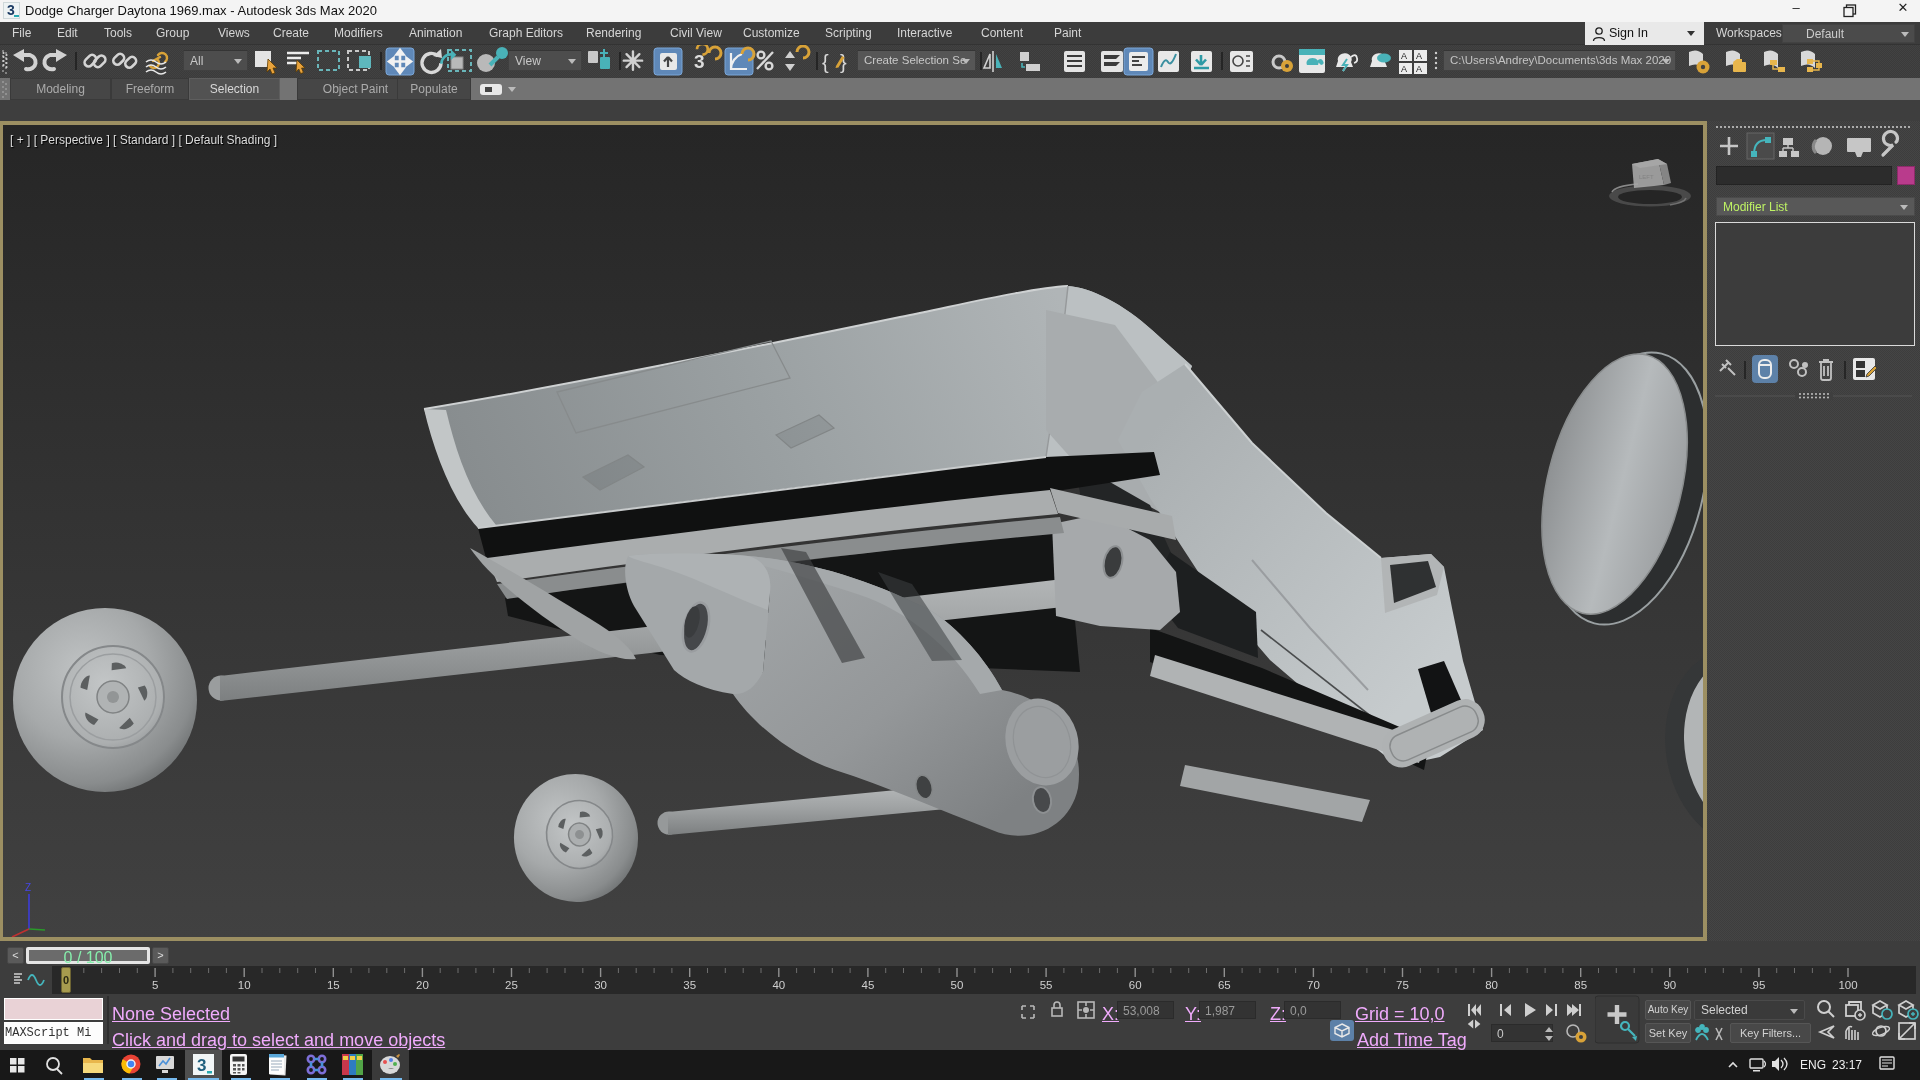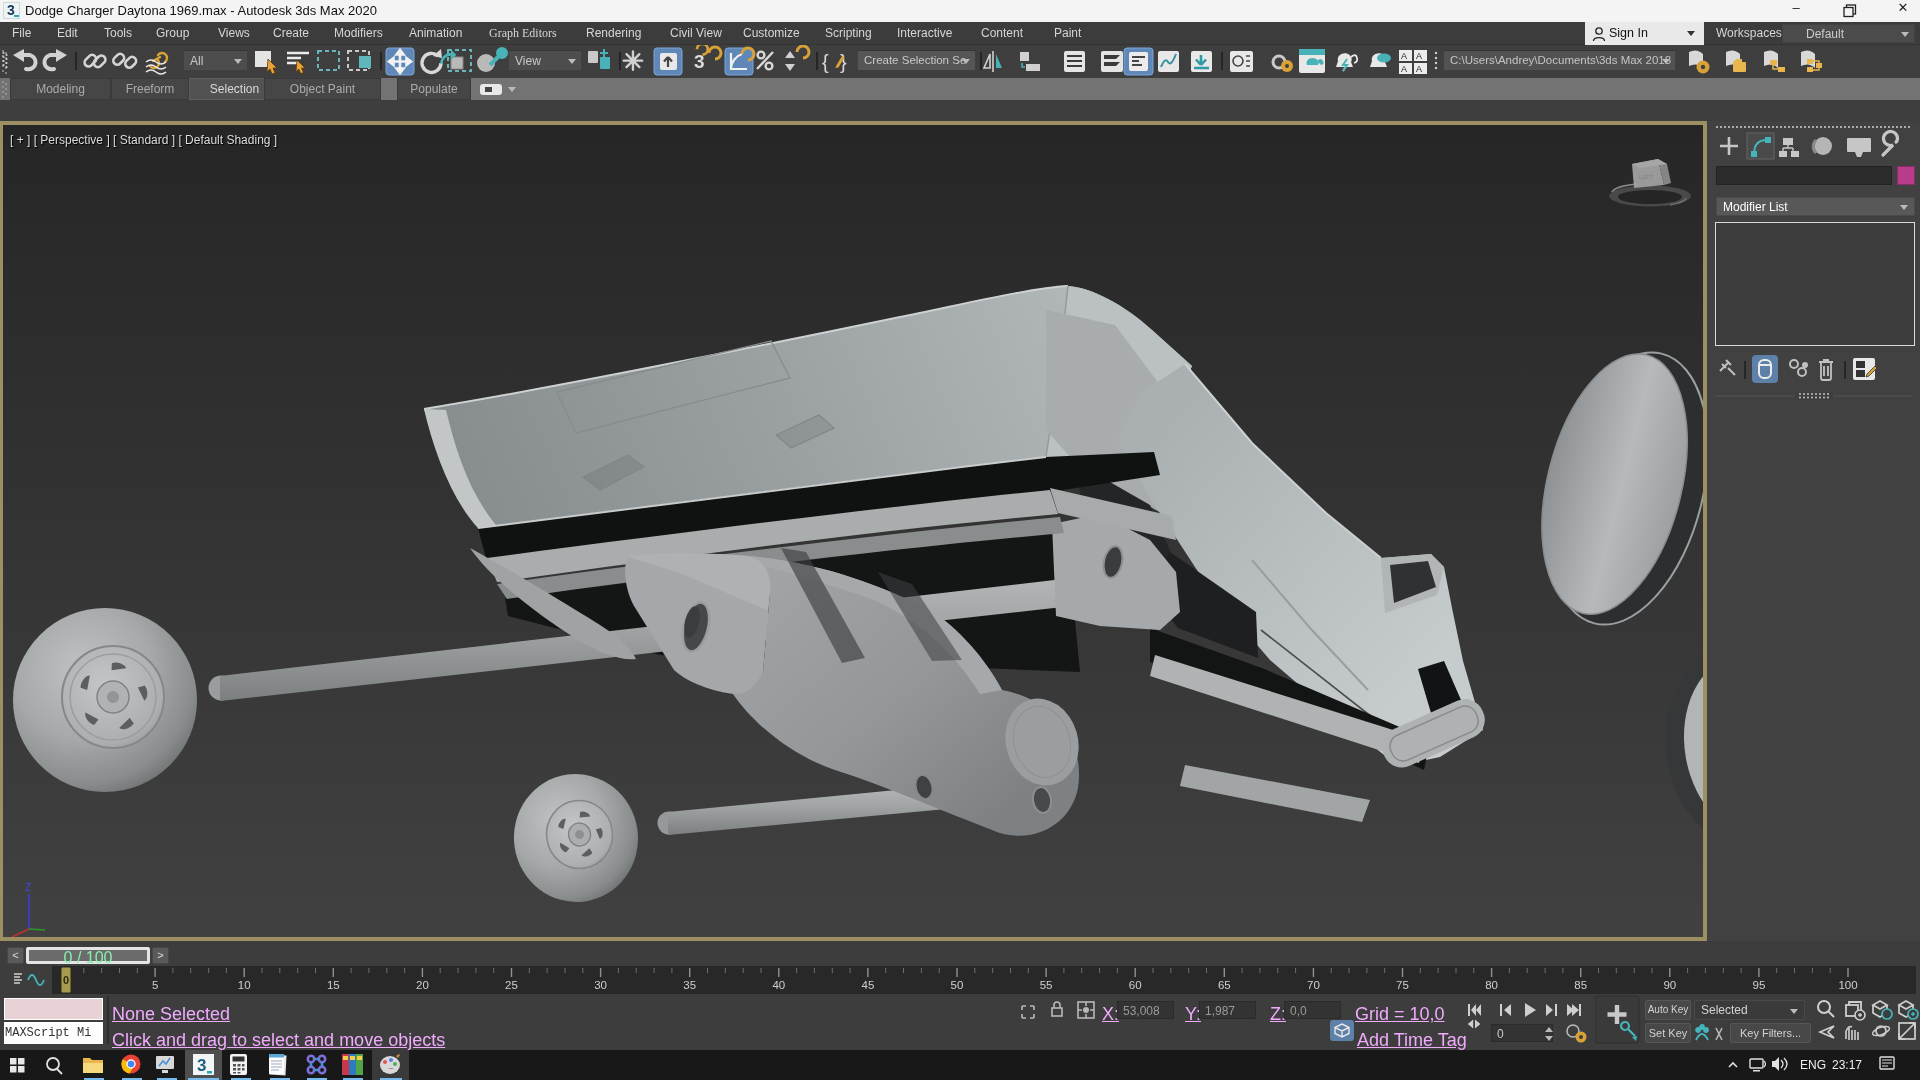"Graph Editors" div.mi { font-family: Liberation Serif, serif -> none }
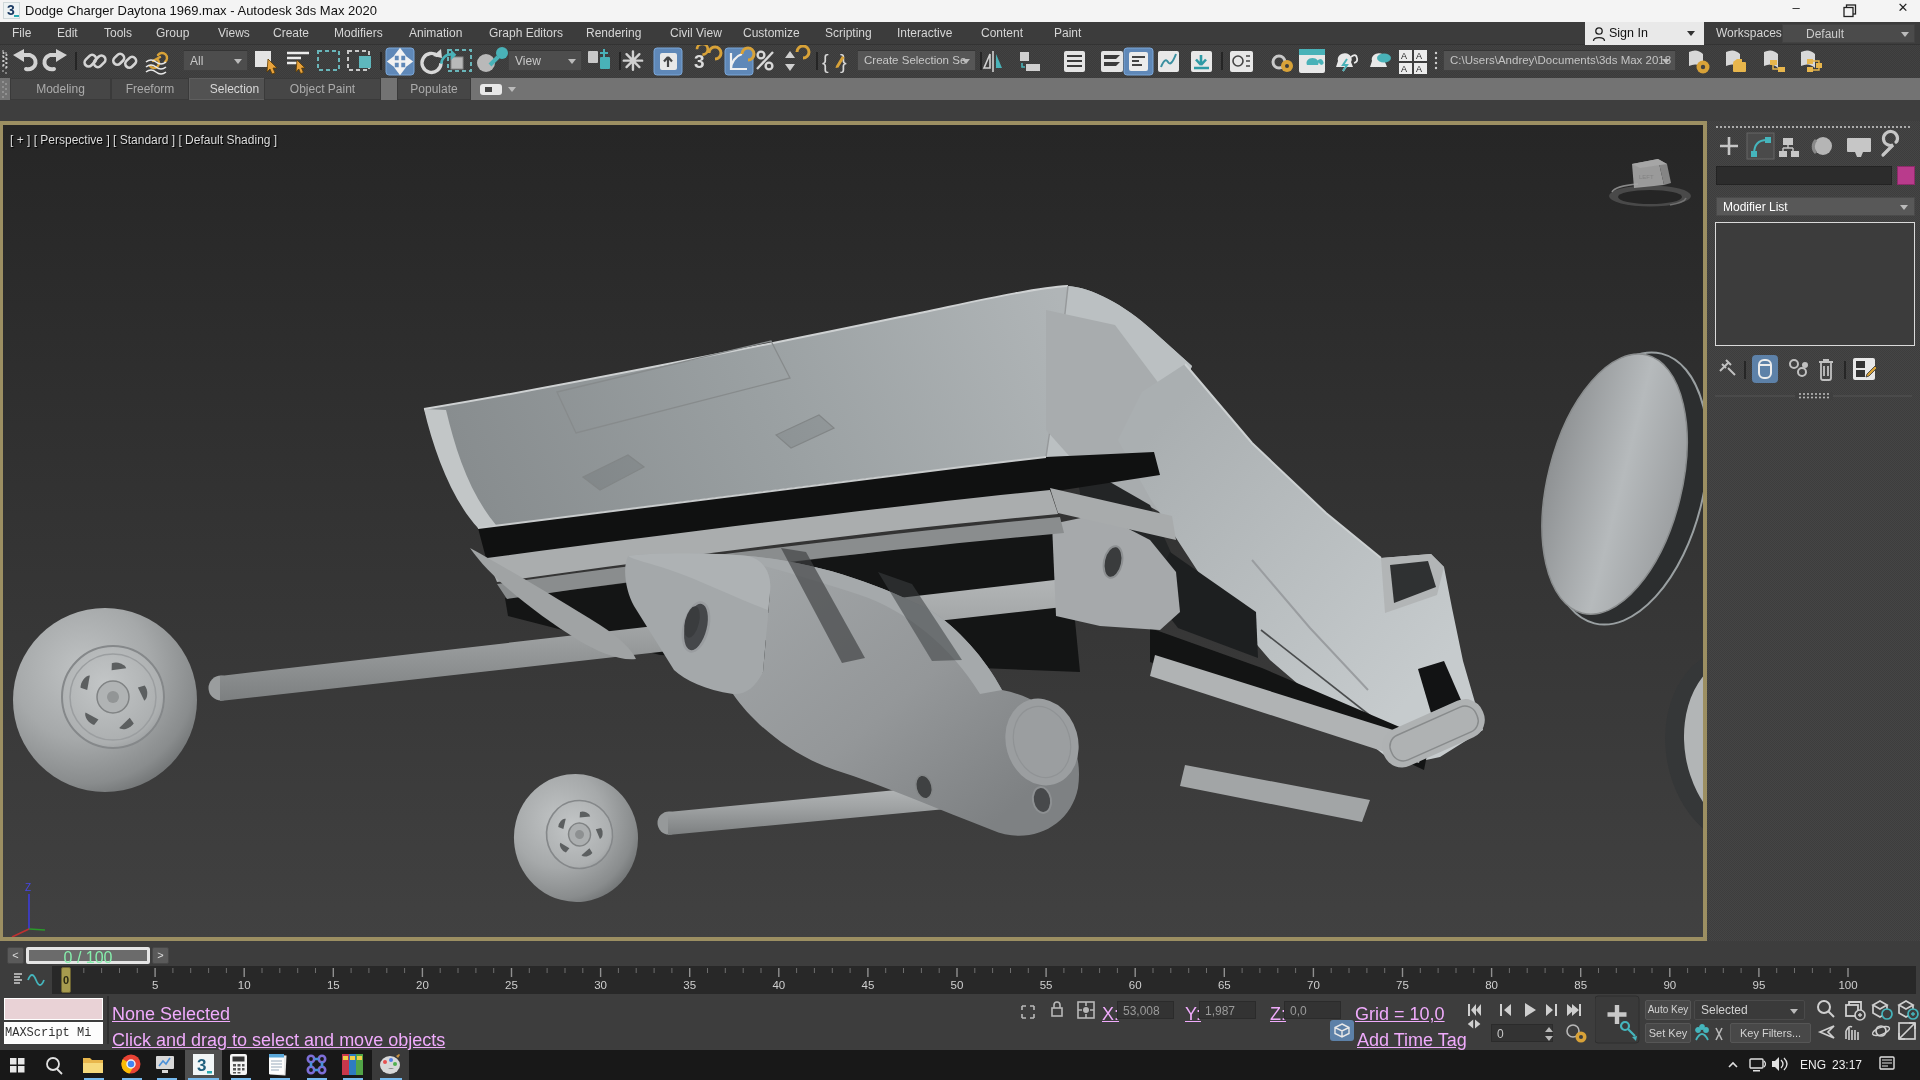"C:\Users\Andrey\Documents\3ds Max 2018" div.t { text: 2018 -> 2020 }
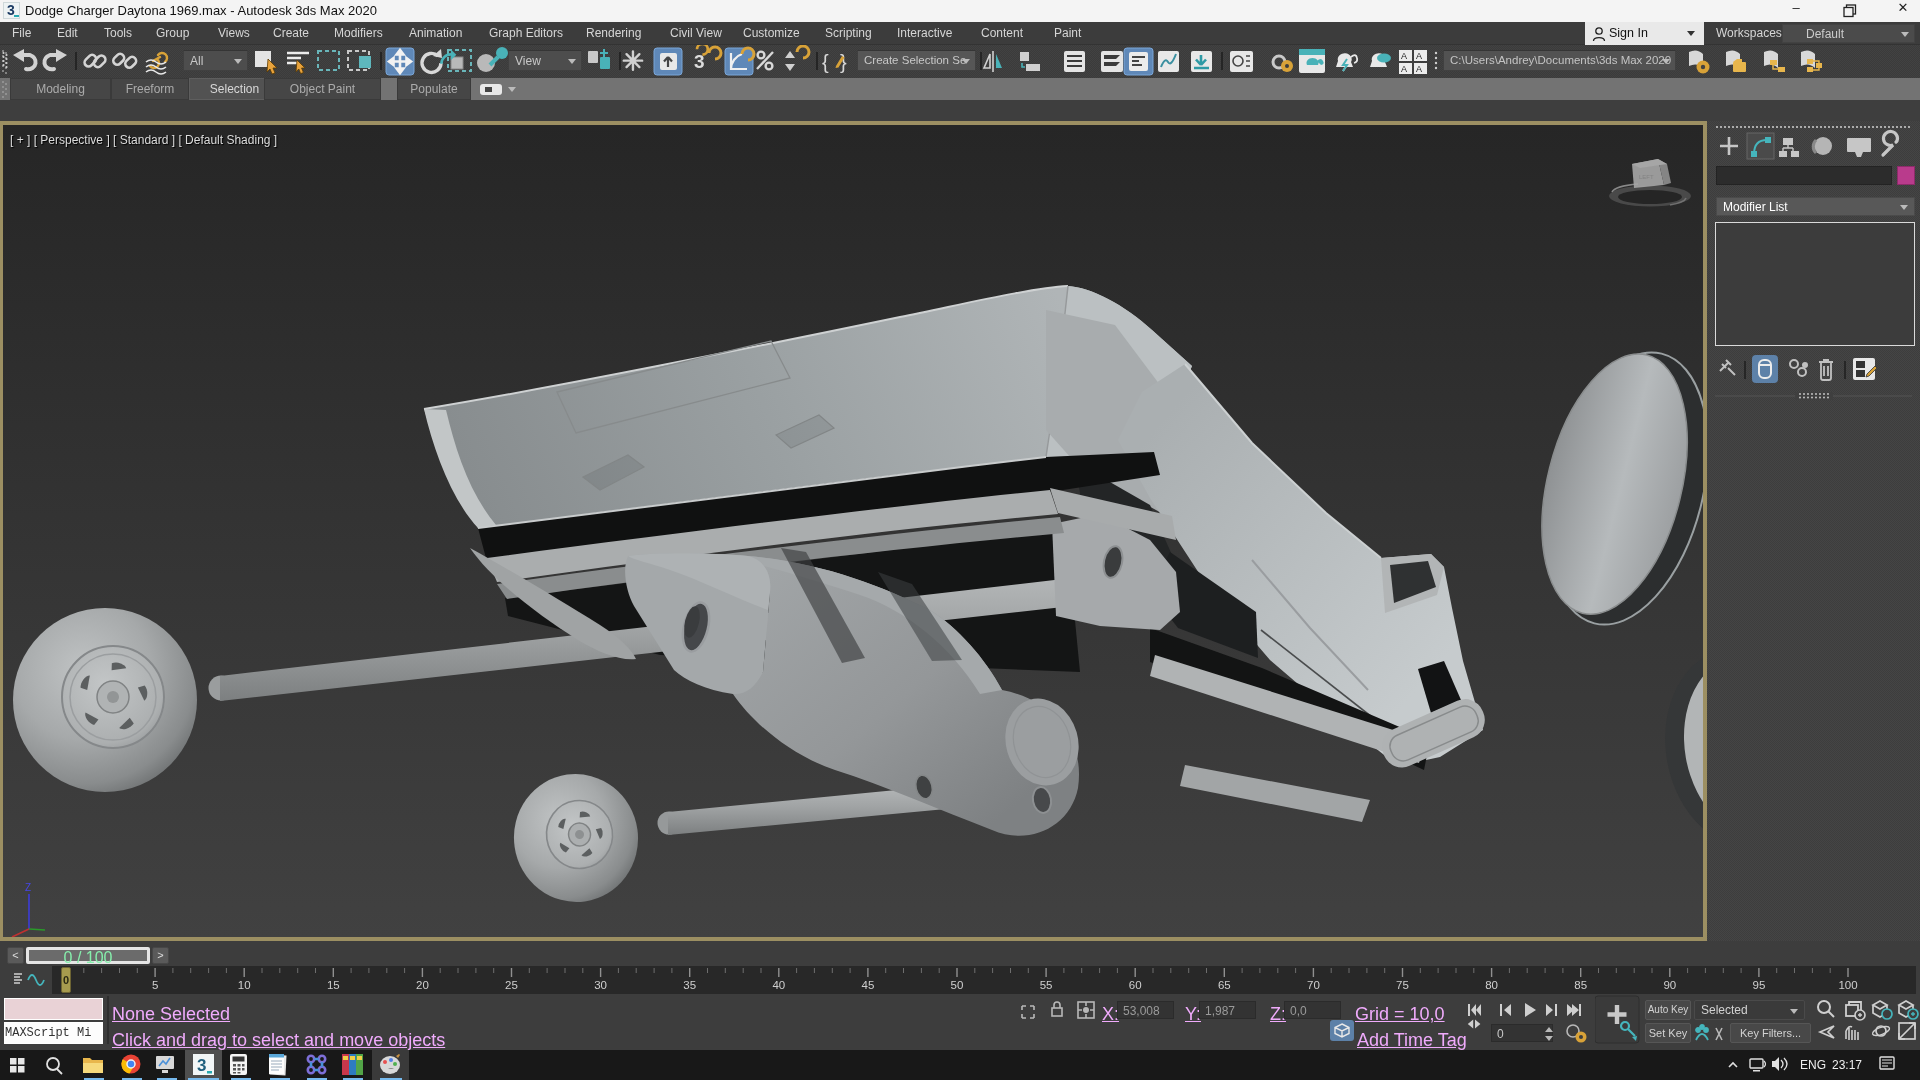"Object Paint" div.rtab { left: 264px -> 297px }
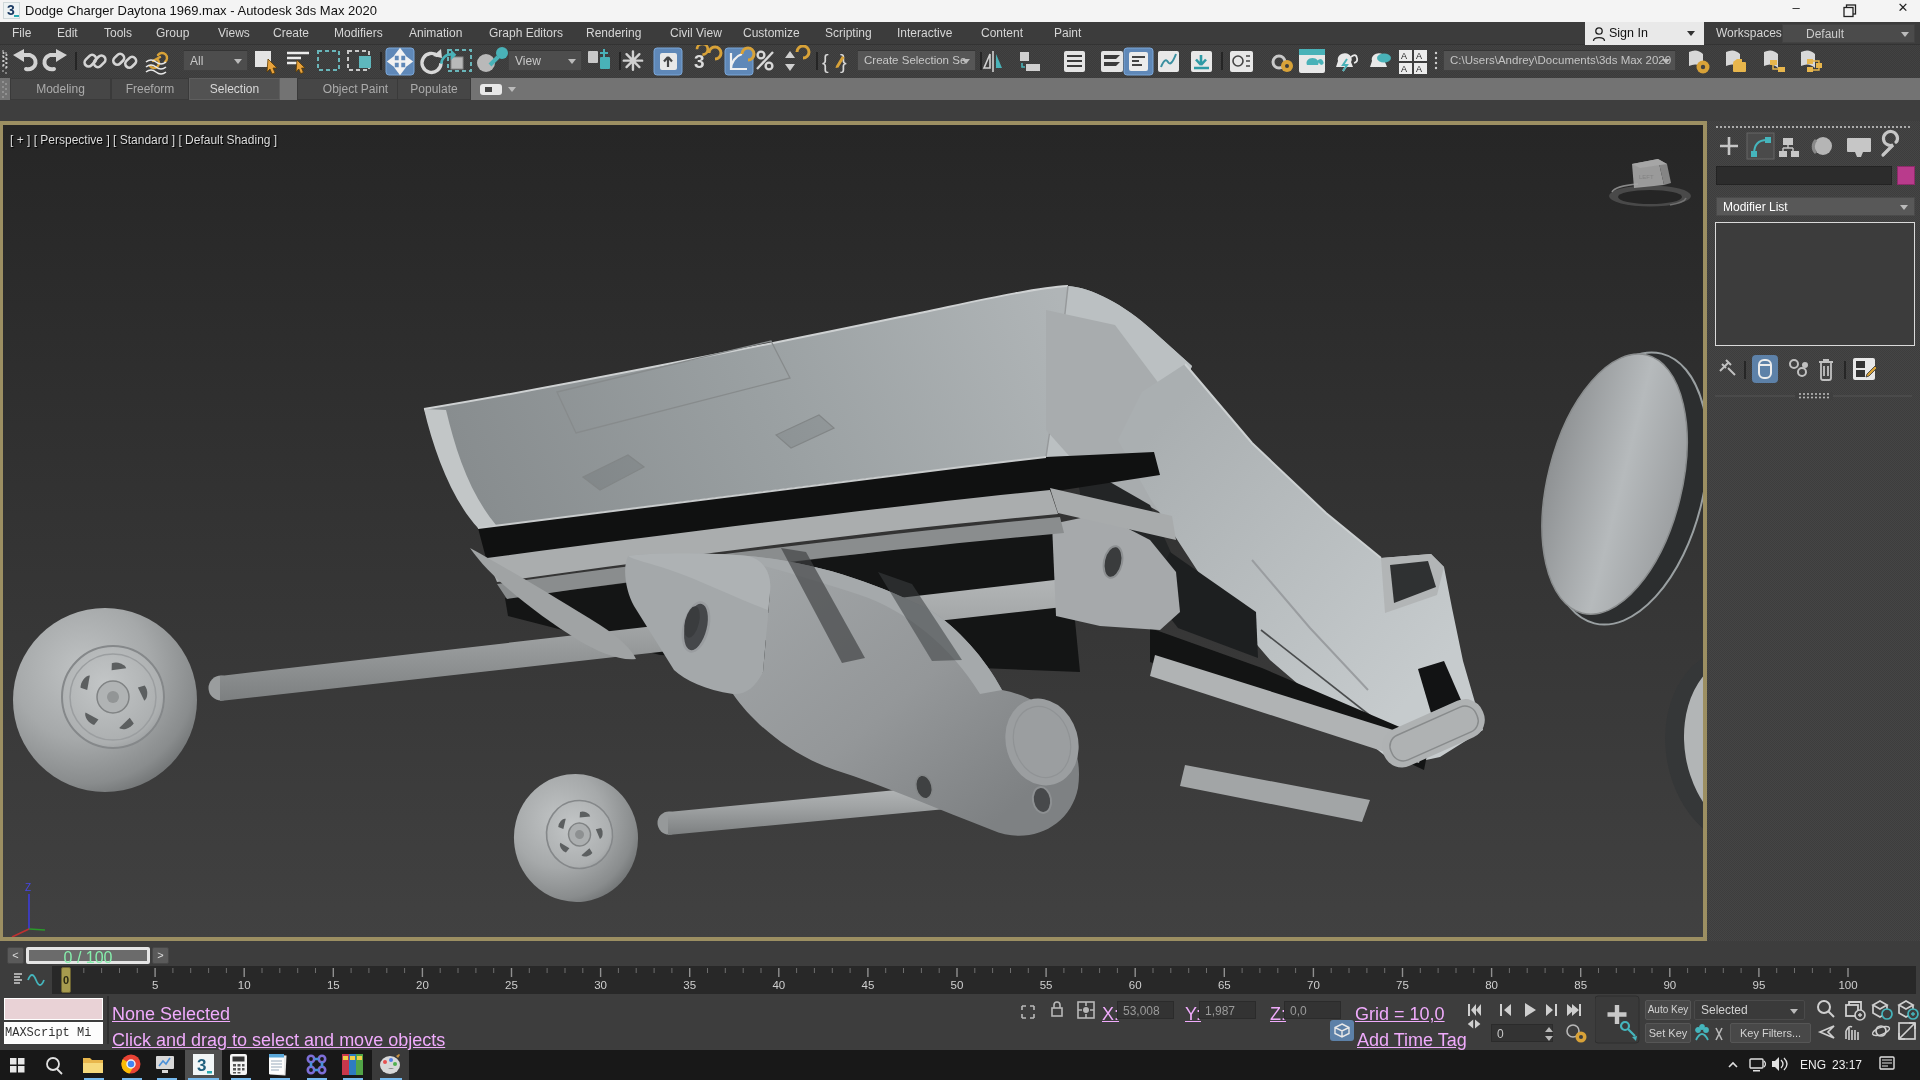"Modifier List" div { color: #ffffff -> #bef264 }
